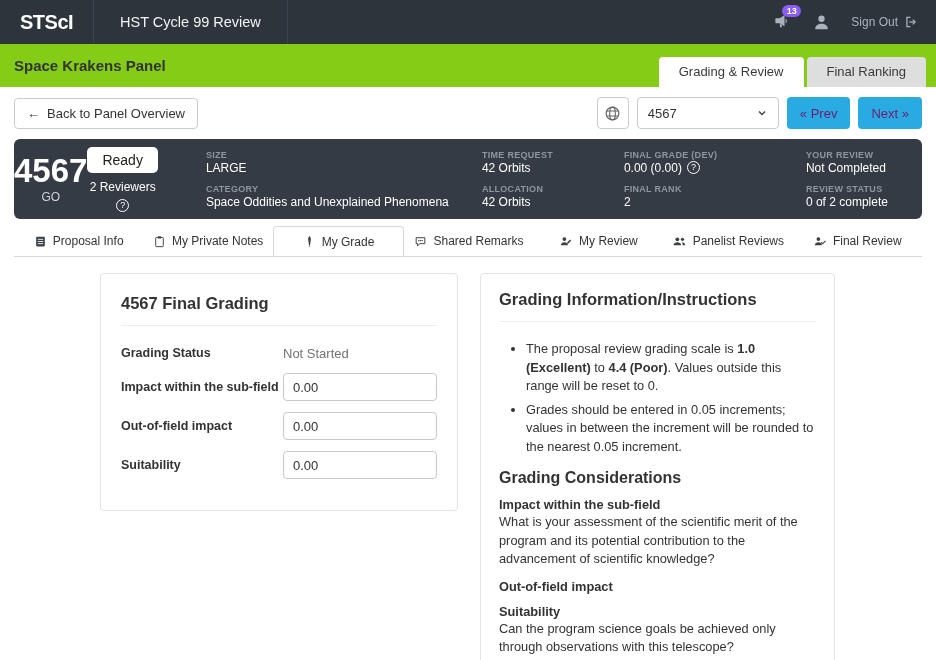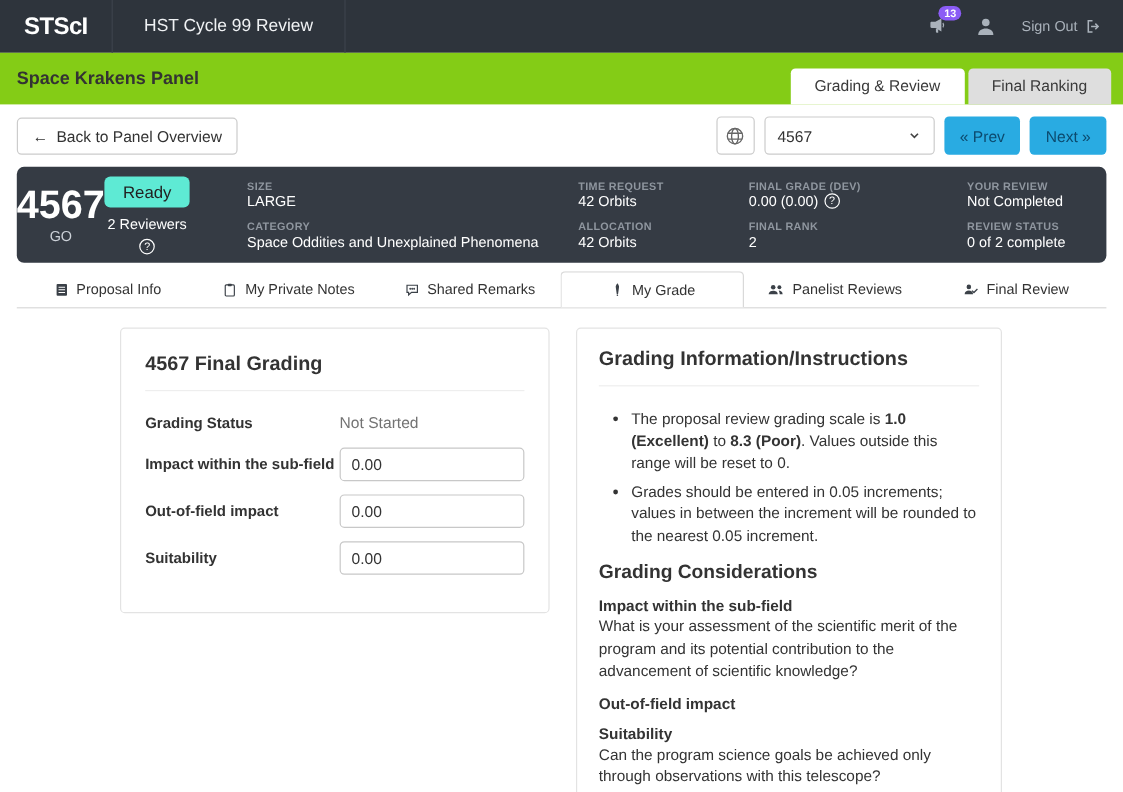"« Prev" .btn-blue { color: #0c4a6e -> #701a75 }
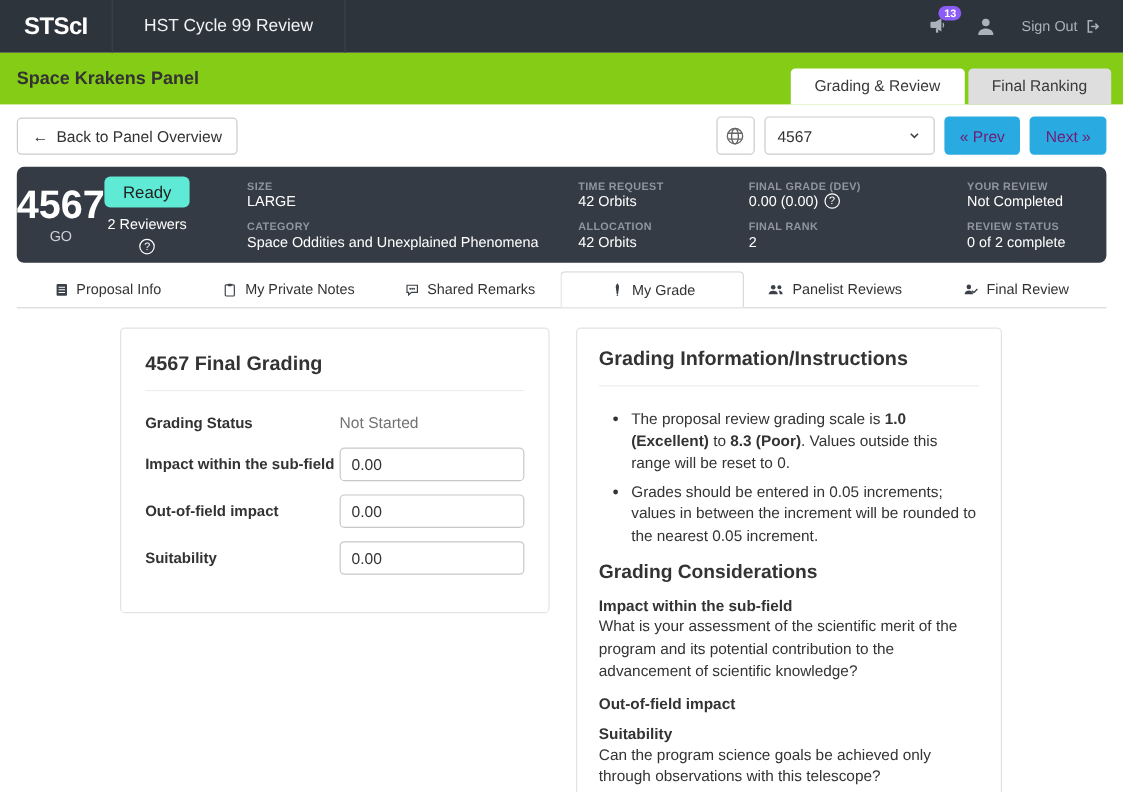"Ready" .ready-btn { background: #5eead4 -> #ffffff }
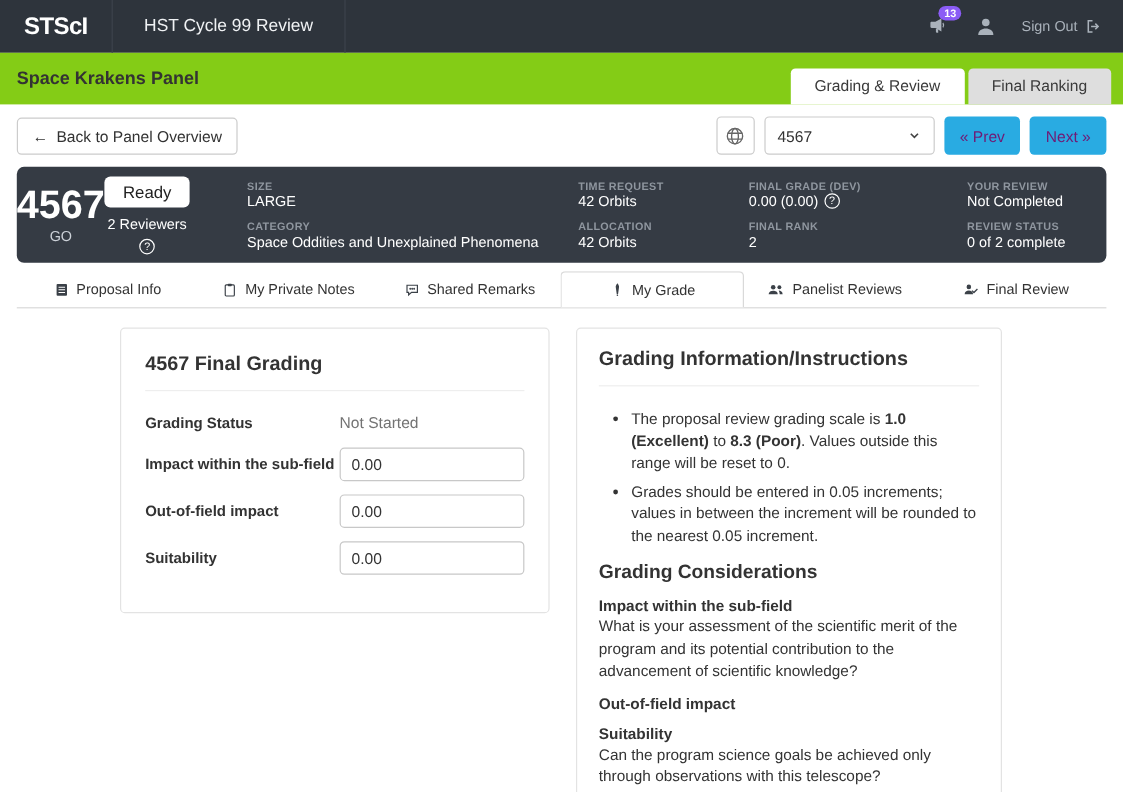"Shared Remarks" div.tab { order: before "My Grade" -> after "My Grade" }
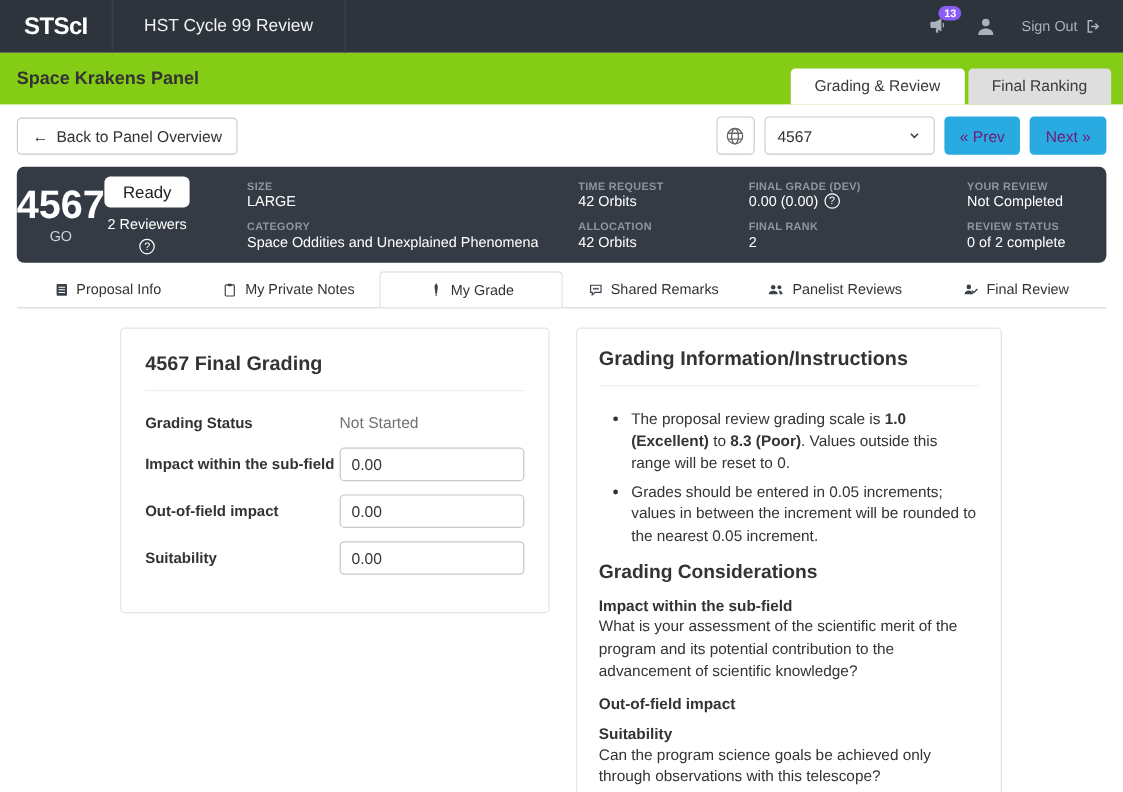"My Review" div.tab { html: none -> <div> <span> <svg> <circle></circle> <path></path> <path></path> </svg> </span> <span>My Review</span> </div> }
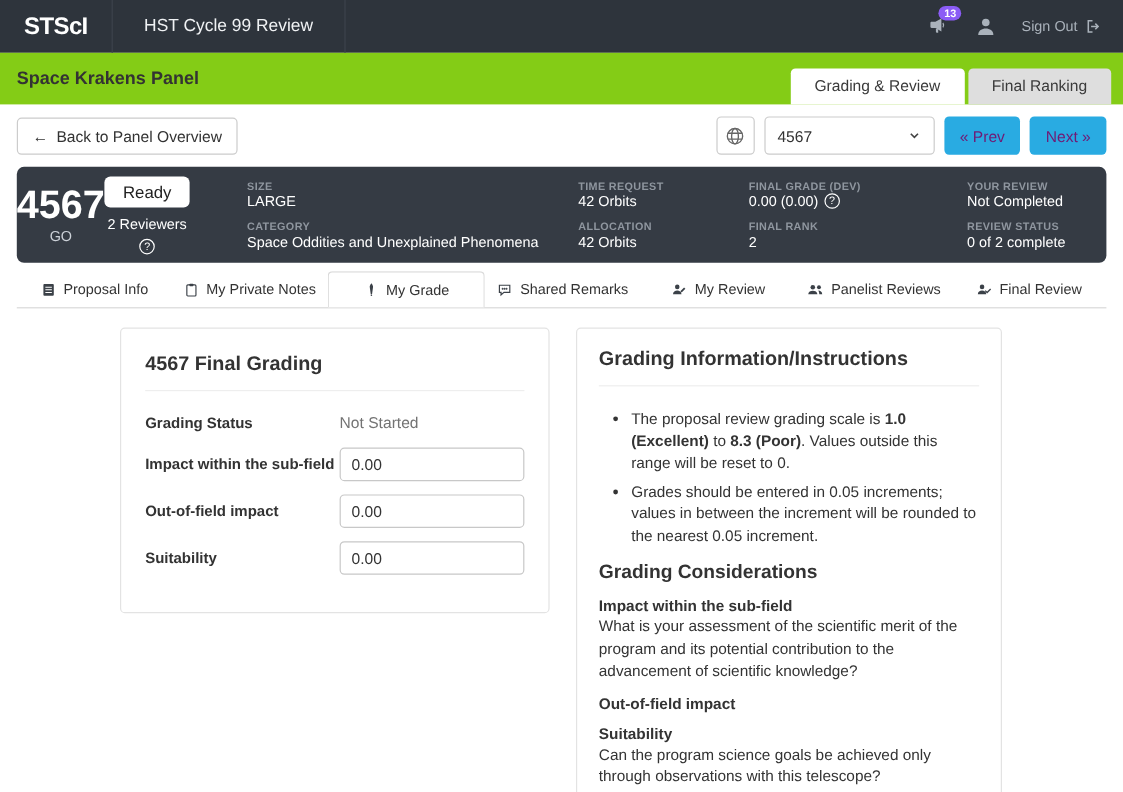"8.3 (Poor)" span.b { text: 8.3 -> 4.4 }
